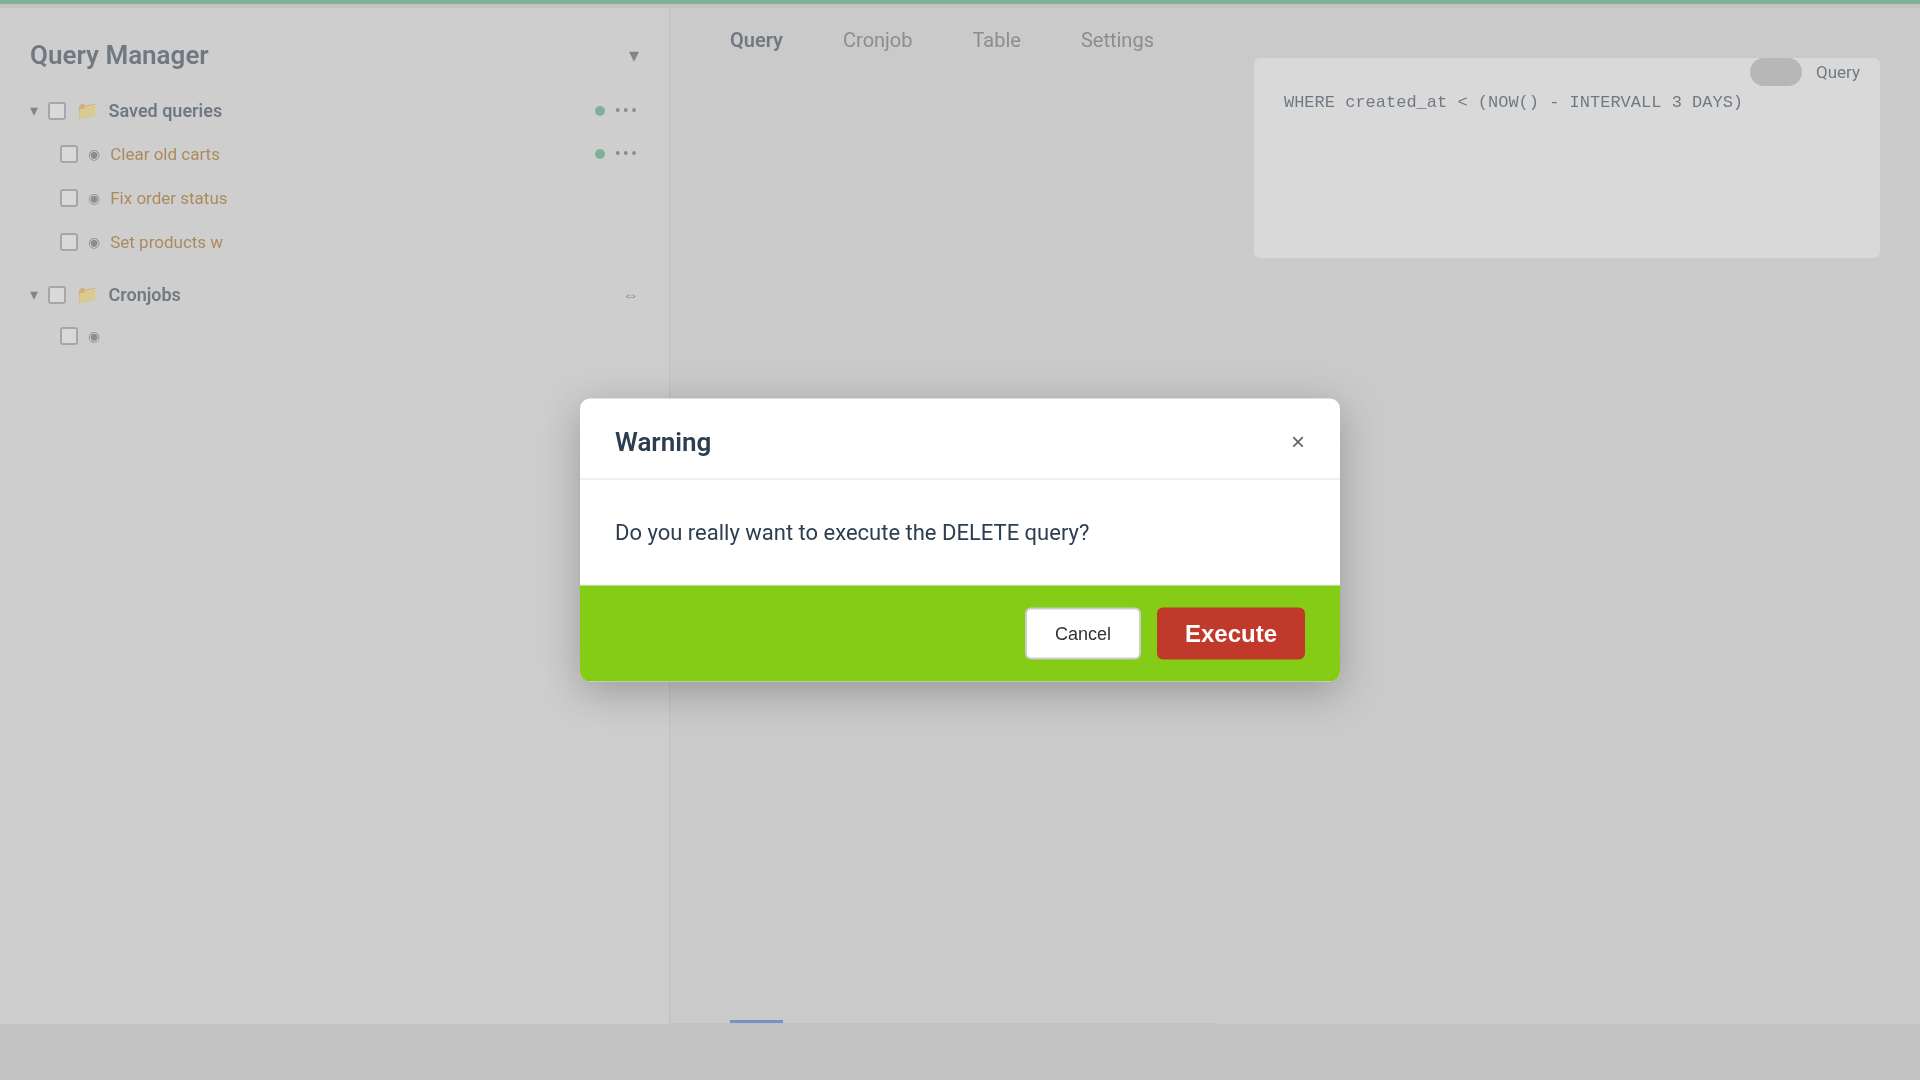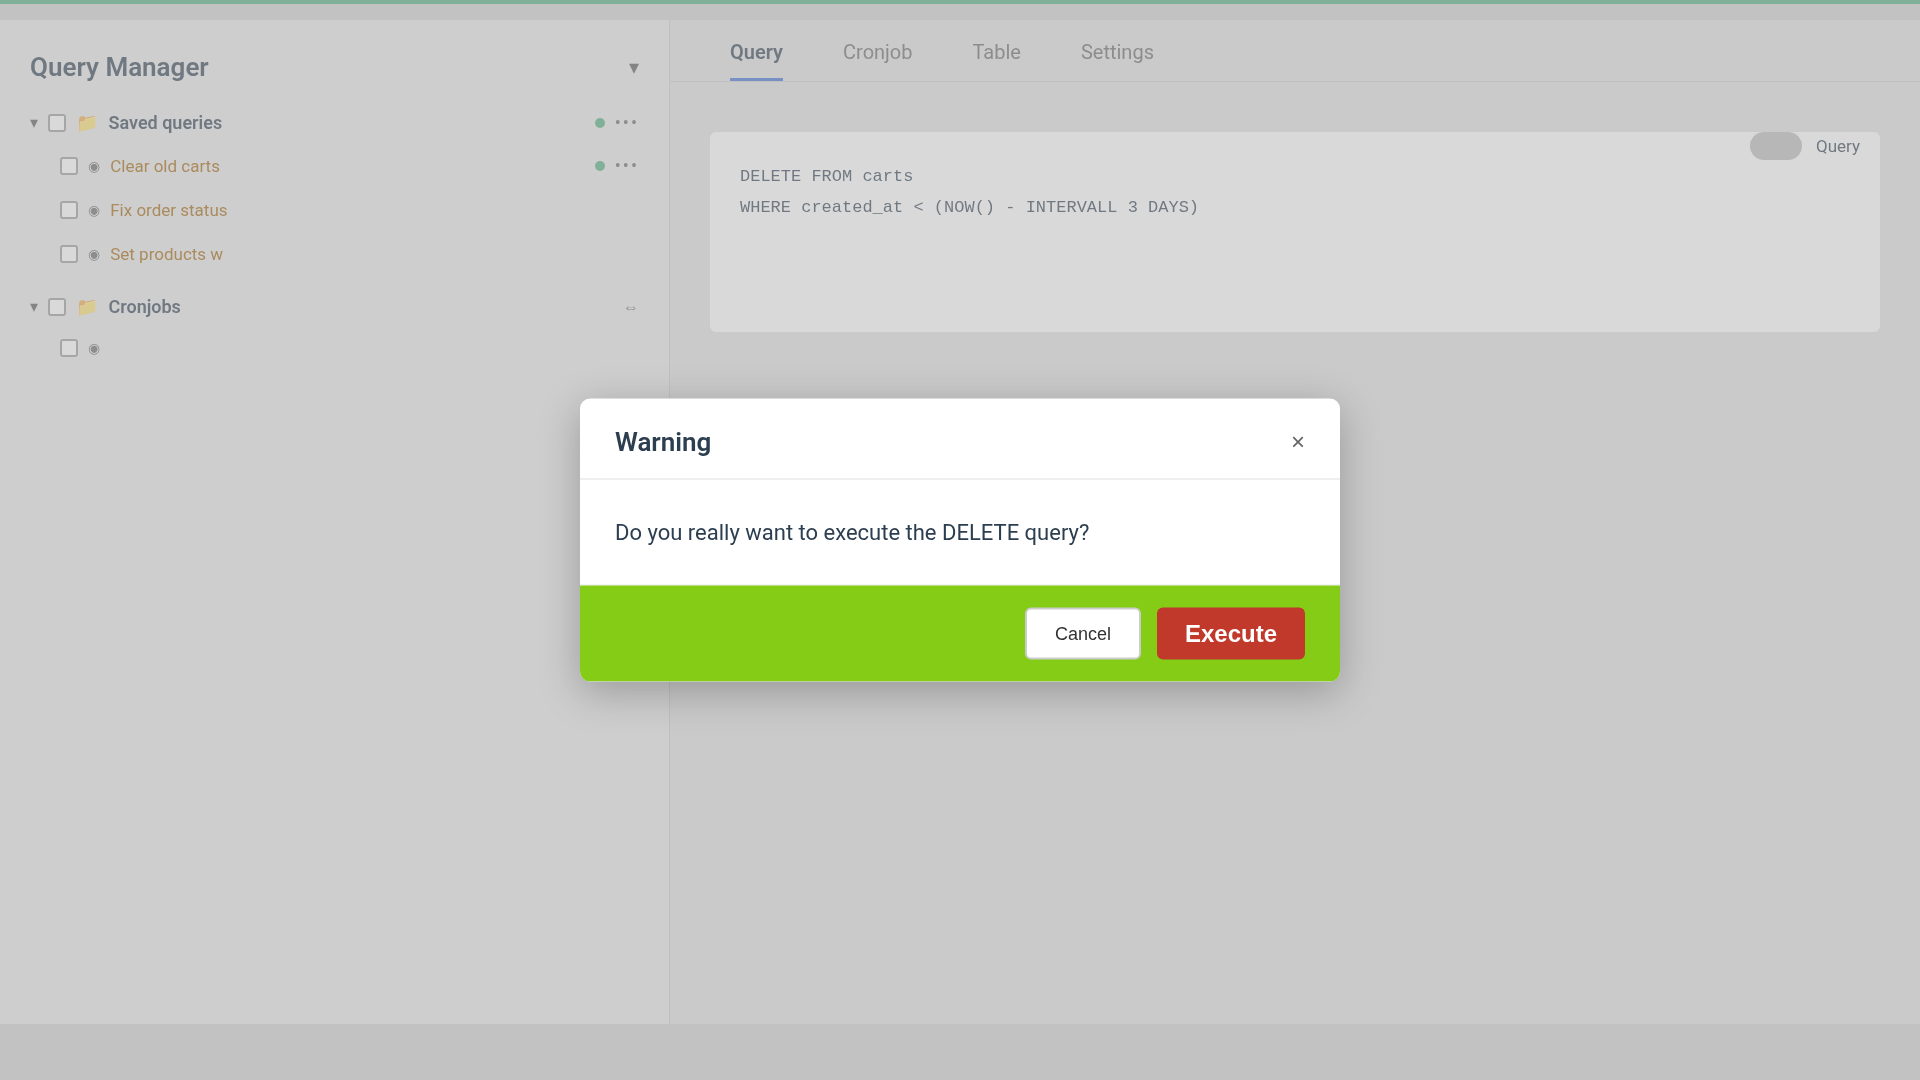"Query Manager" .layout { padding-top: 20px -> 8px }
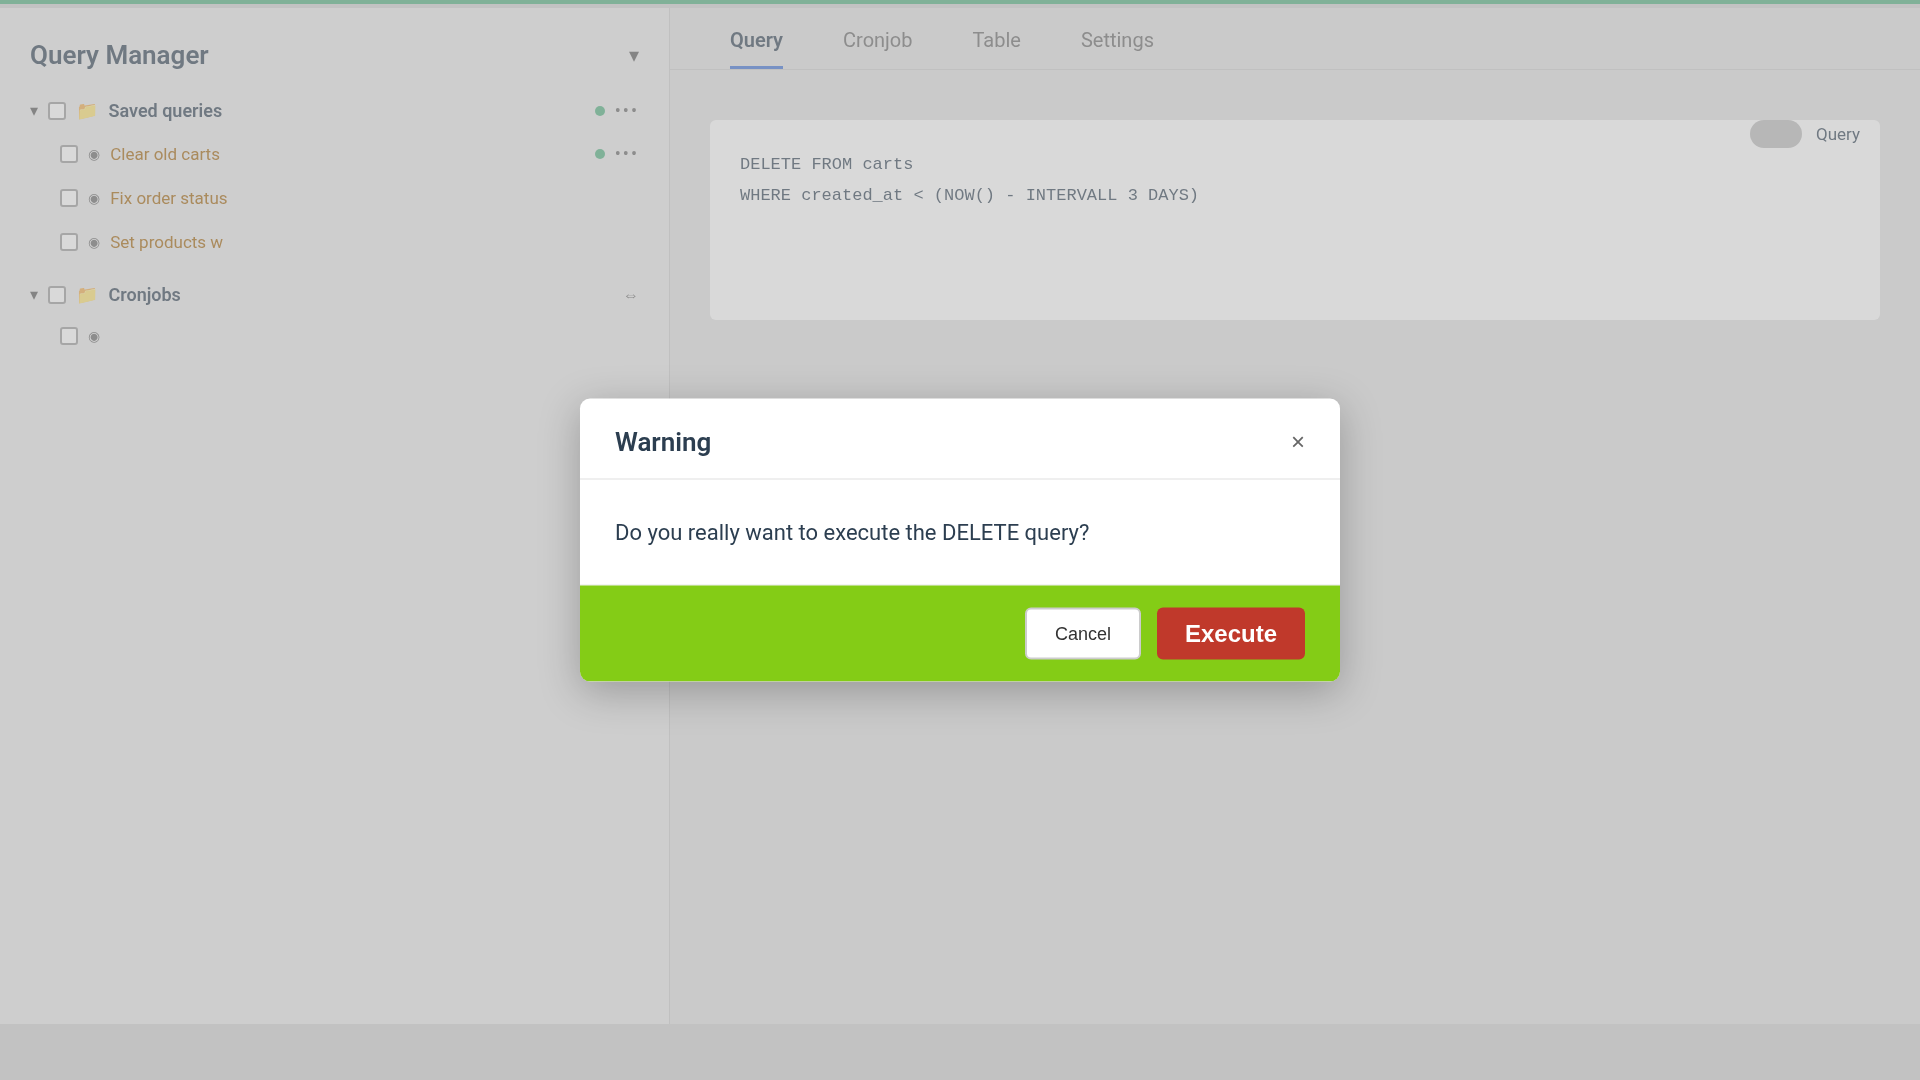"Query" .main-panel { flex-direction: column -> row }
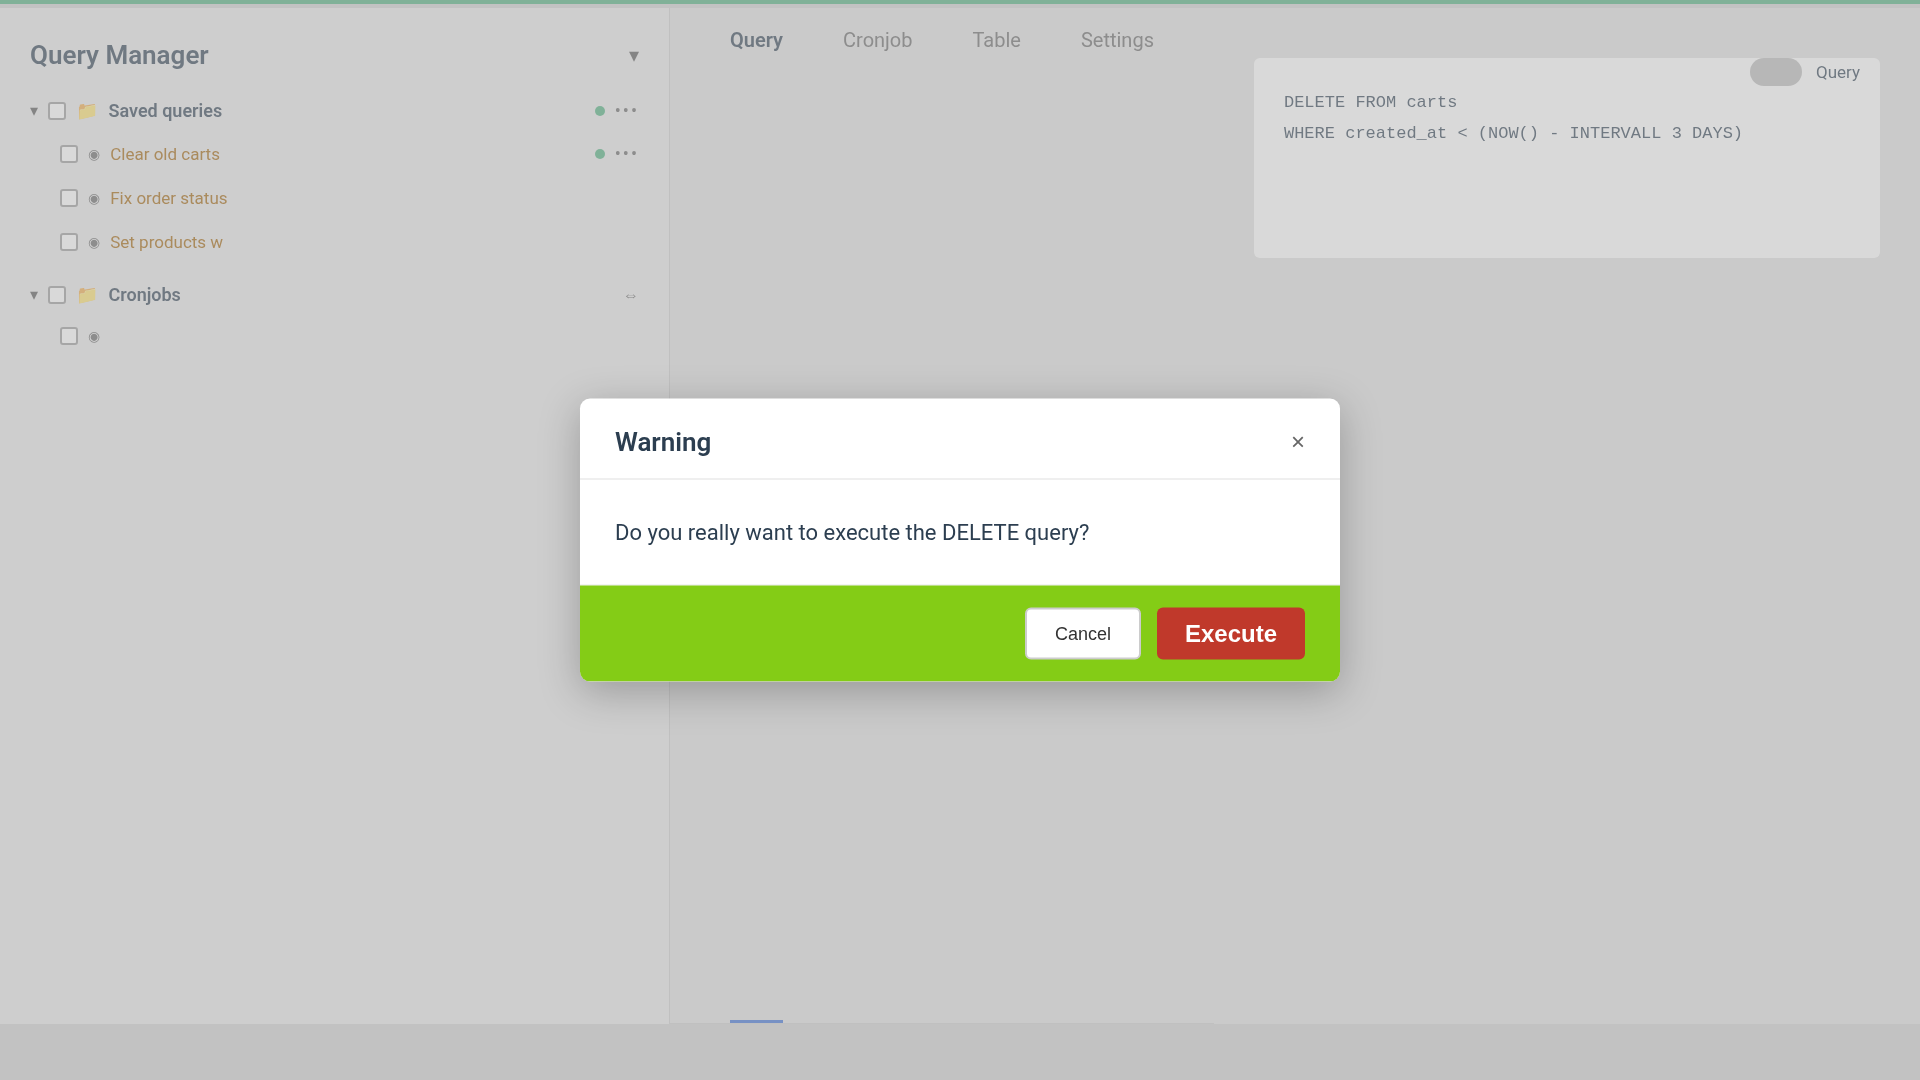"DELETE FROM carts" div { html: <div>DELETE FROM carts</div> -> none }
